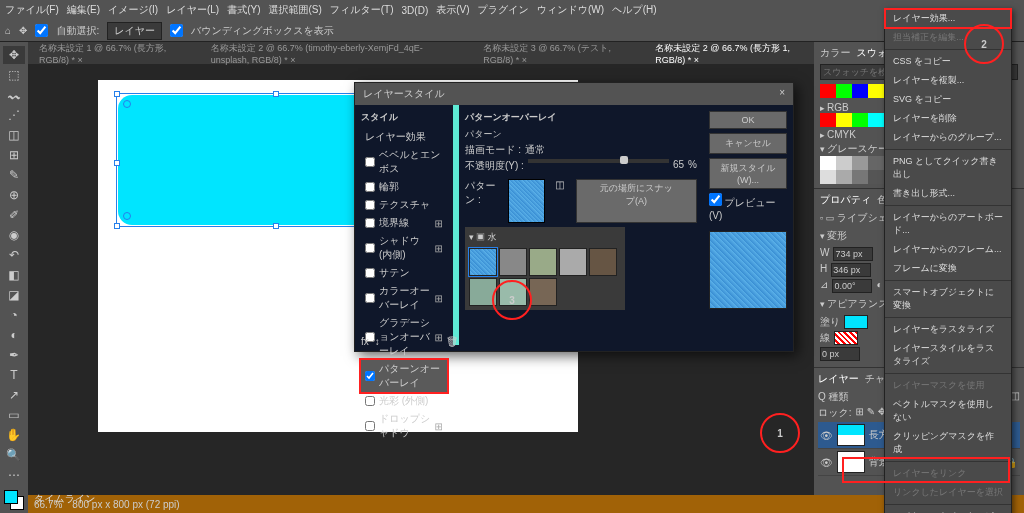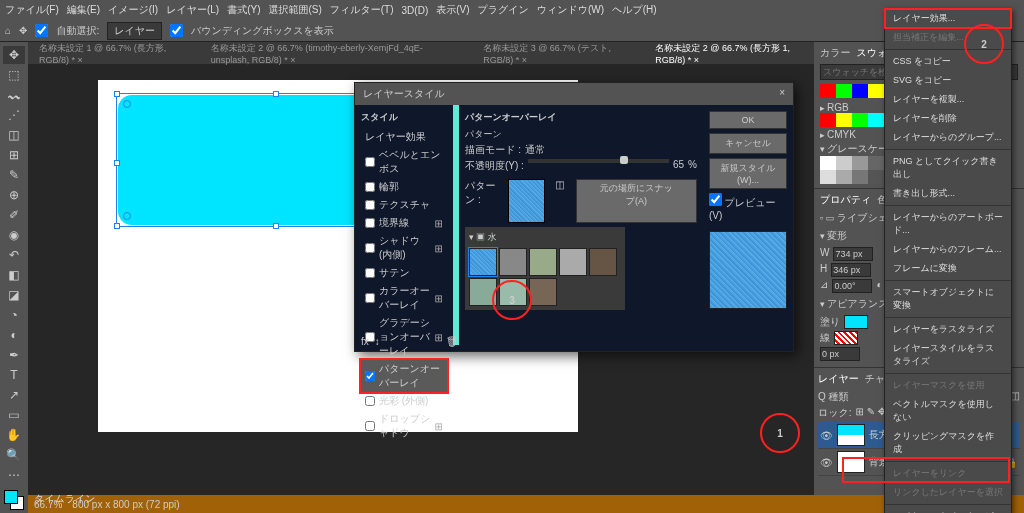"SVG をコピー" div.cm-item { order: before "レイヤーを複製..." -> after "レイヤーを複製..." }
